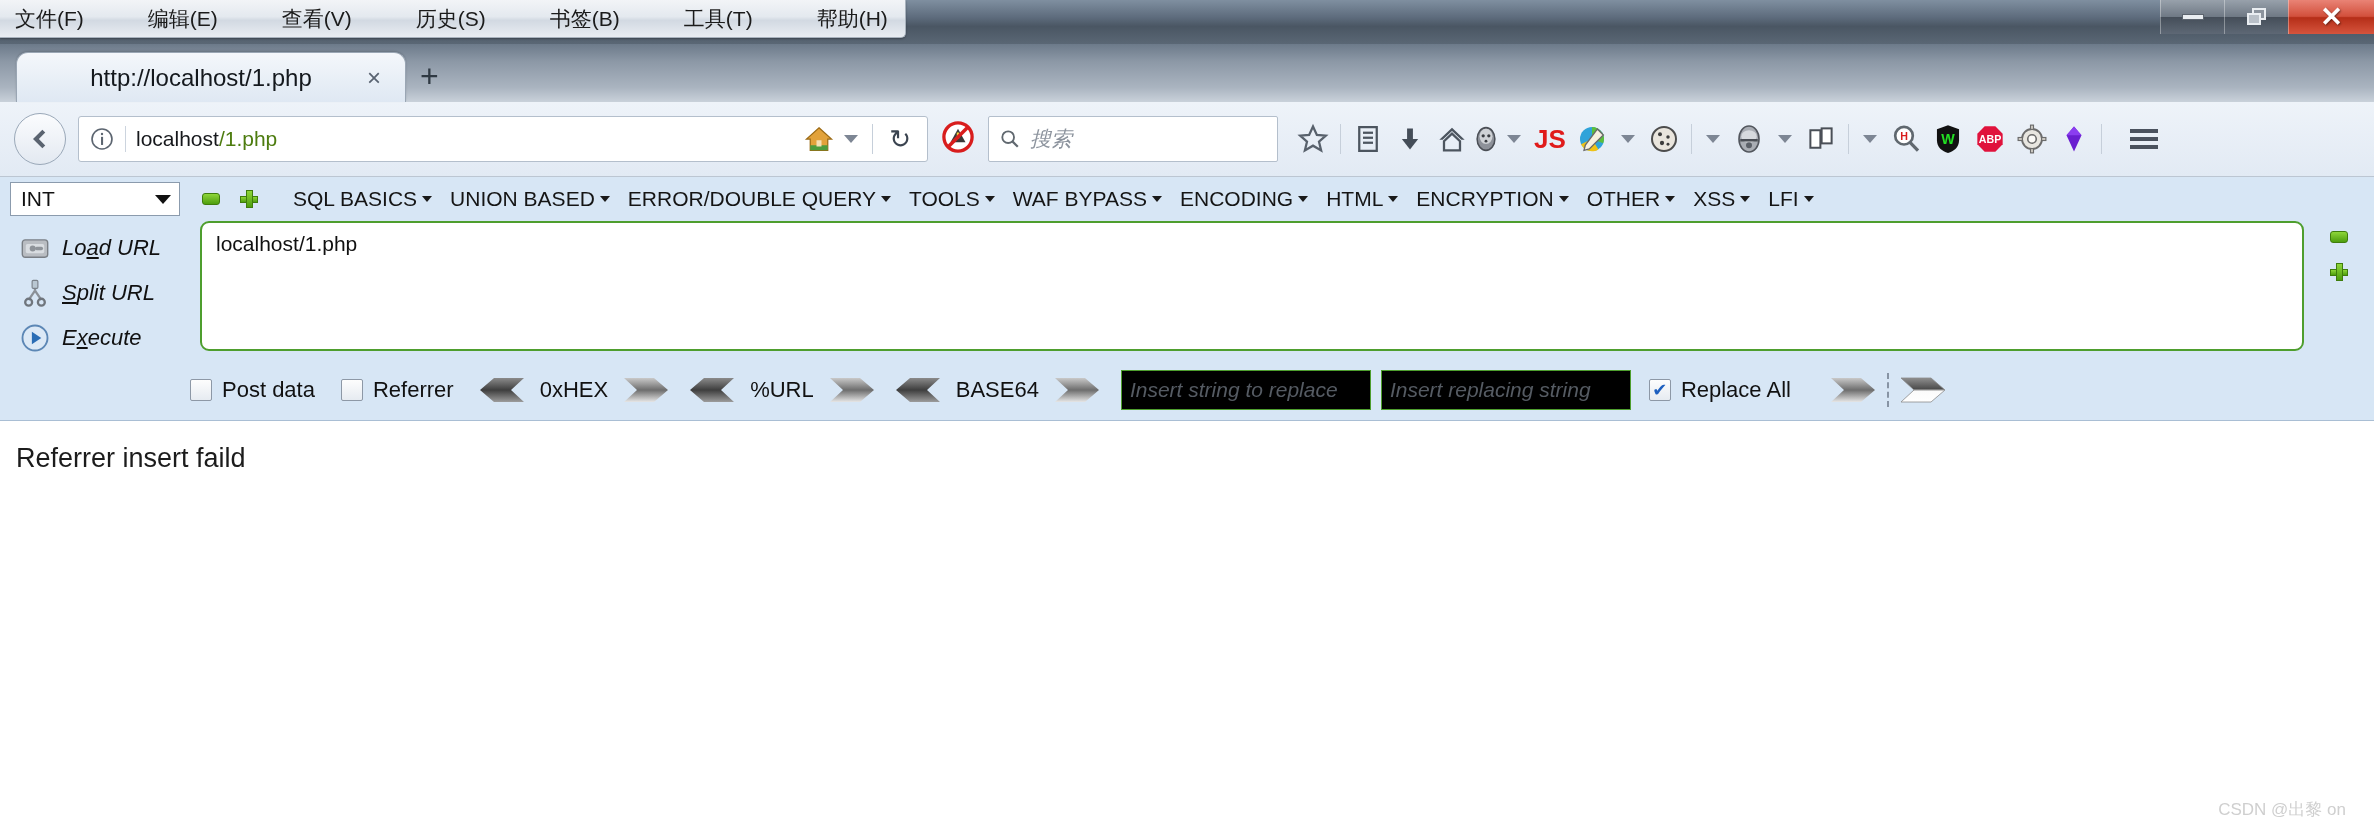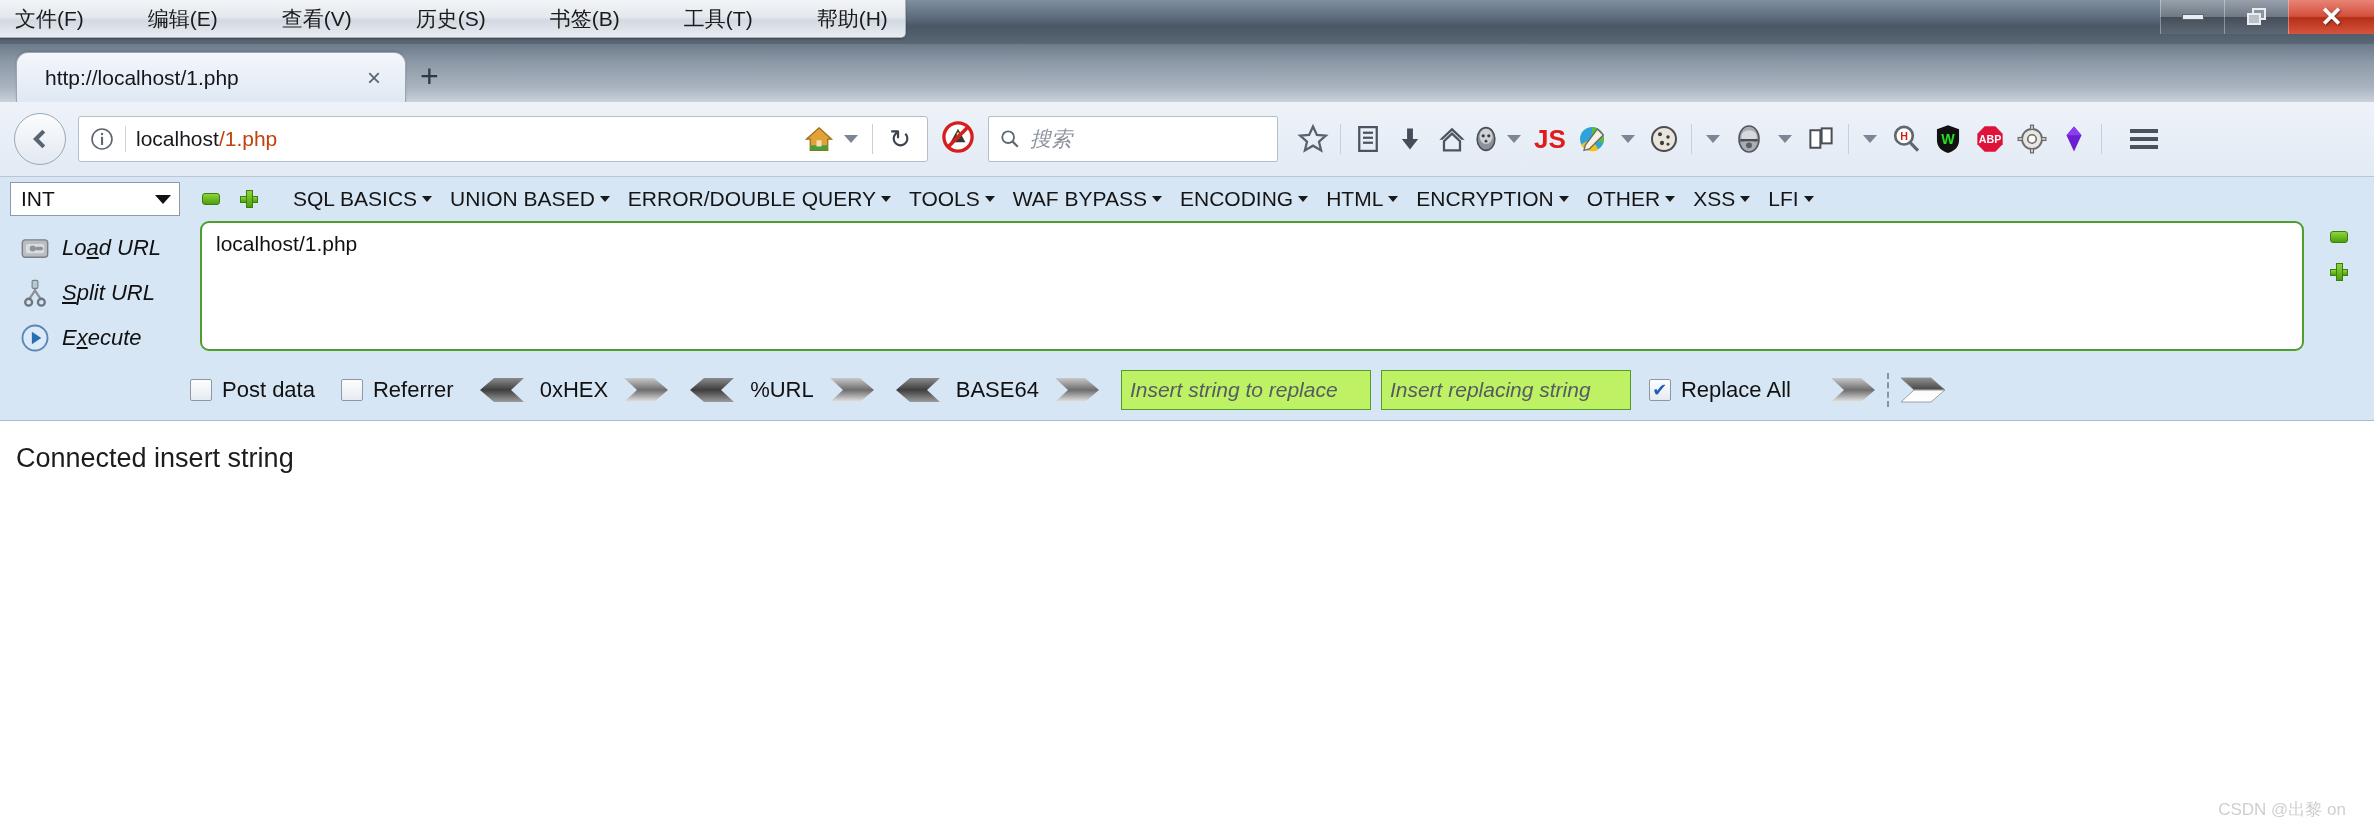"http://localhost/1.php" .tab-title { font-size: 21px -> 24px; text-align: none -> center }
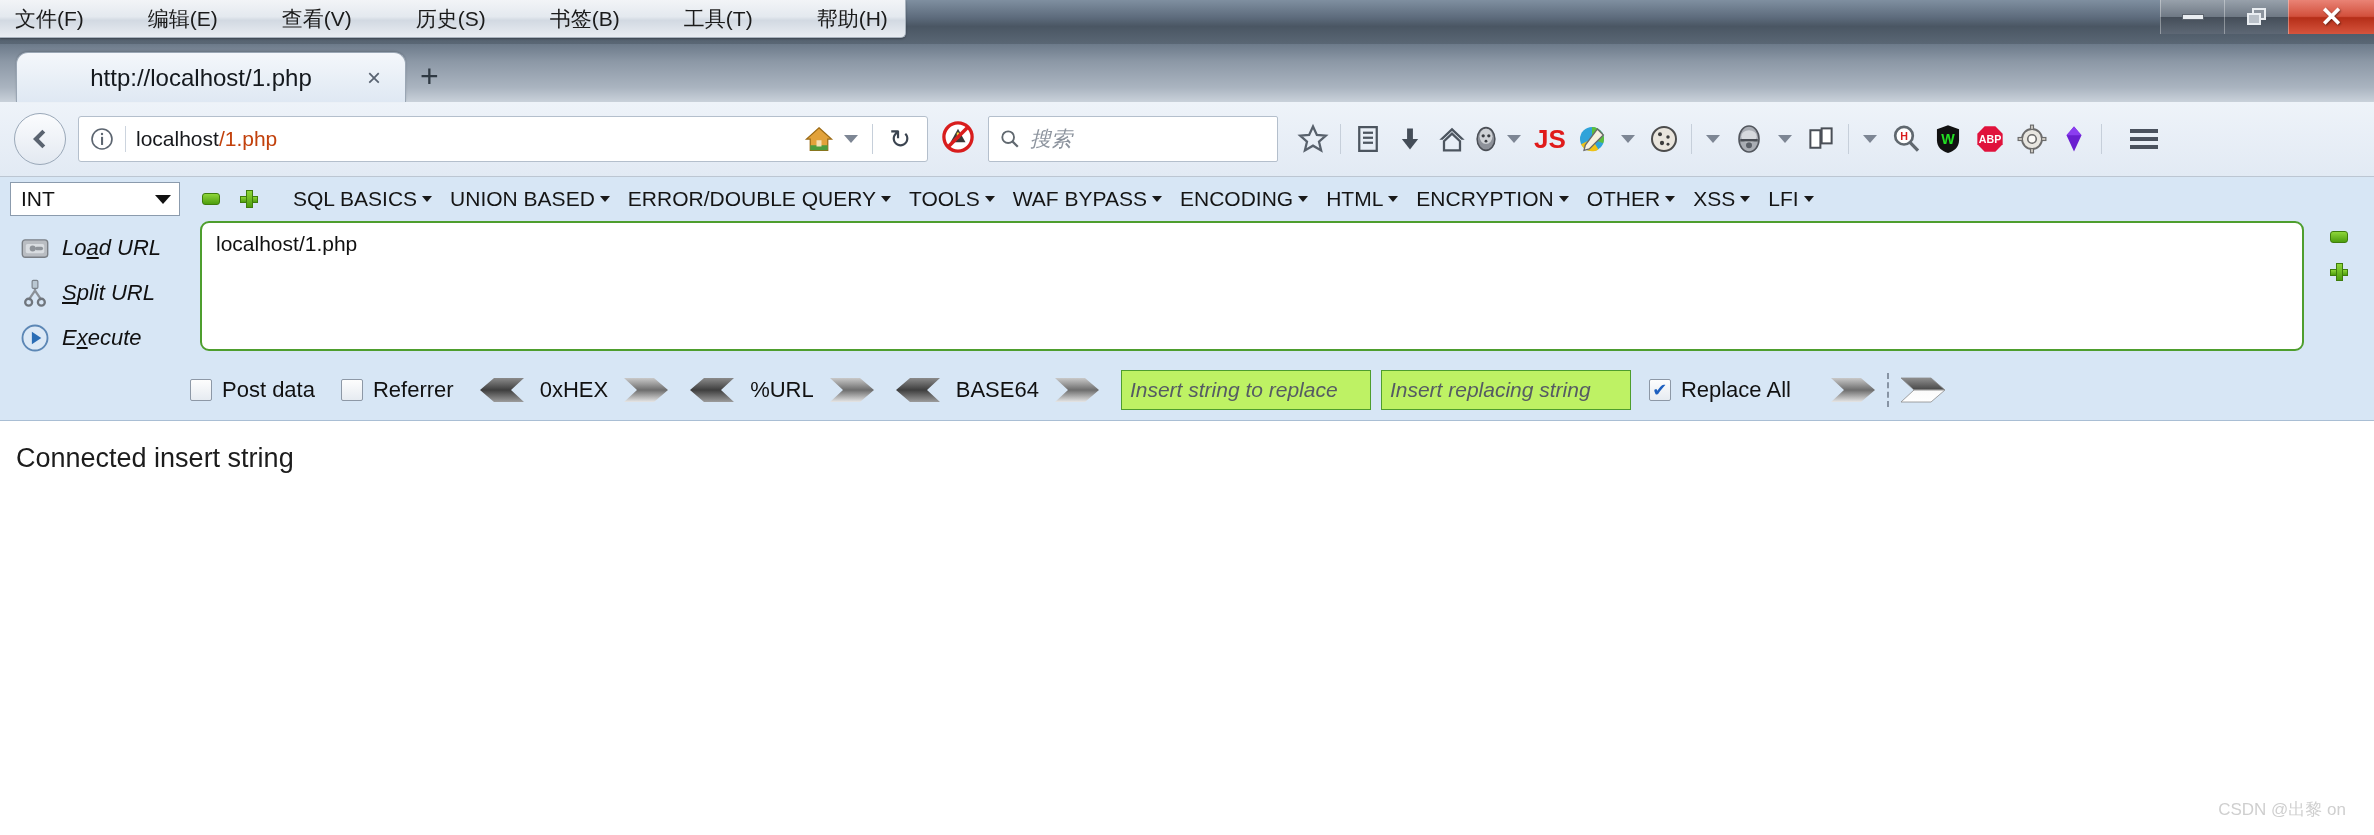"/1.php" .urltext .dim { color: #c2410c -> #4d7c0f }
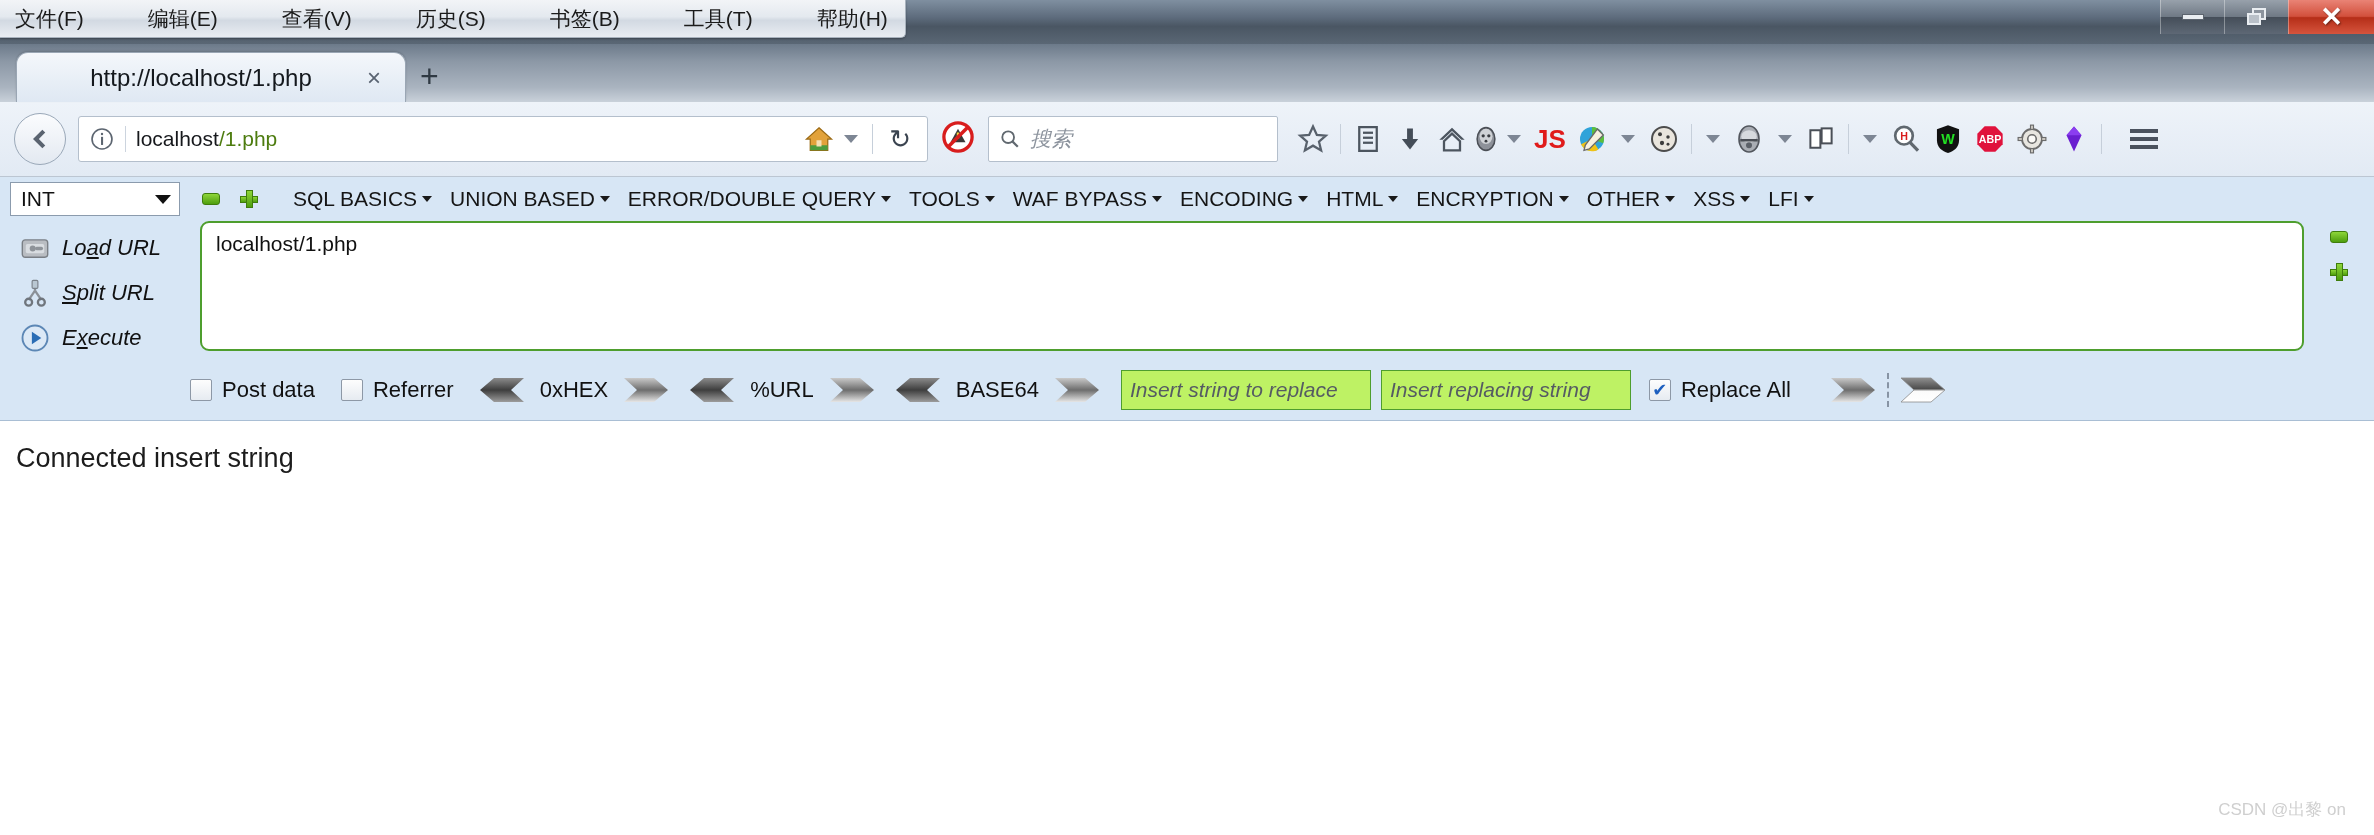"Insert string to replace" .repl-input { background: #bef264 -> #000000 }
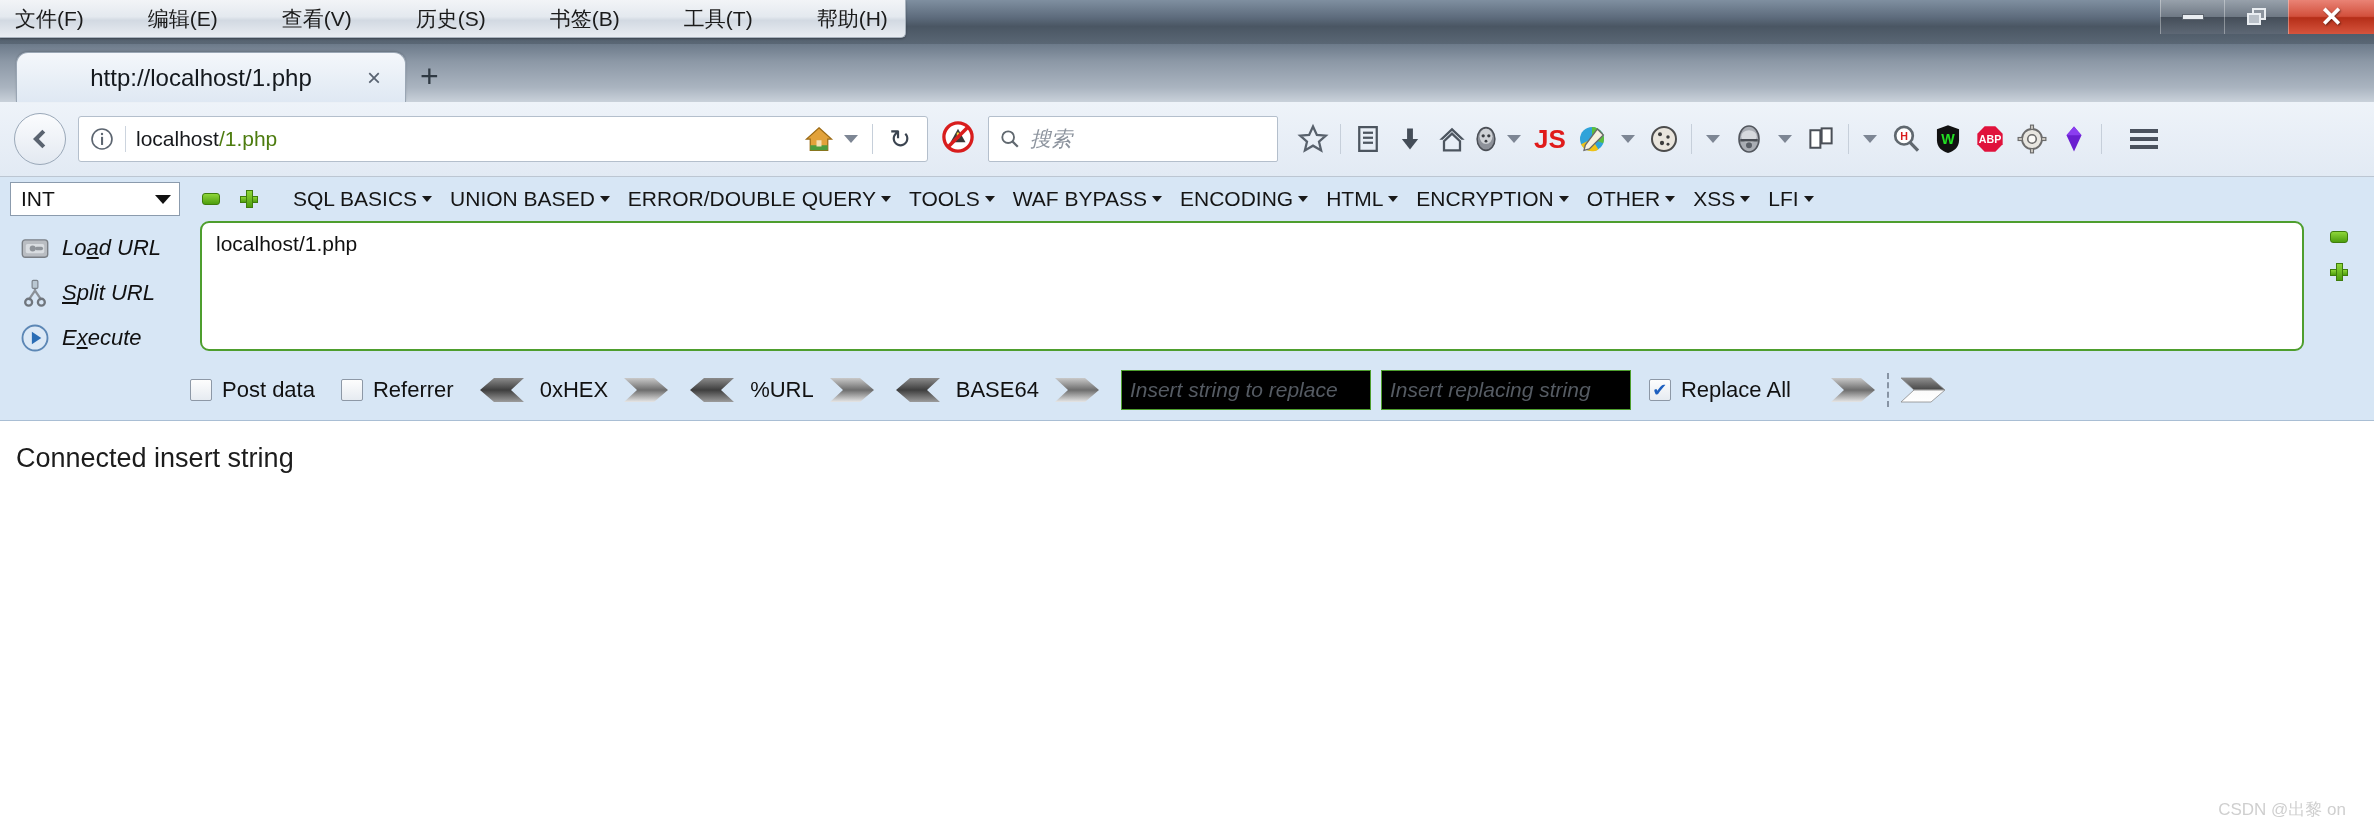"Connected insert string" div.page-text { text: Connected insert string -> Referrer insert faild }
